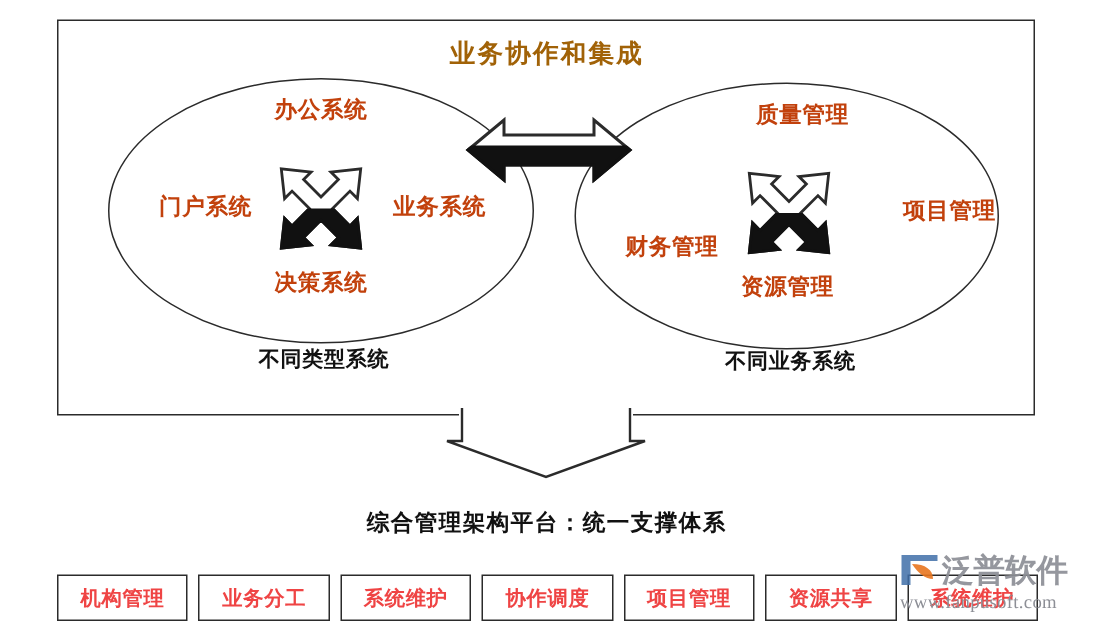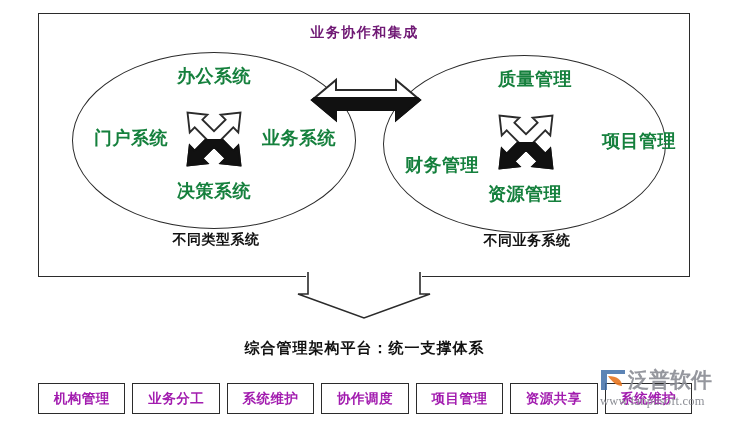"业务协作和集成" .diagram-title { color: #701a75 -> #a16207; font-size: 14px -> 17px }
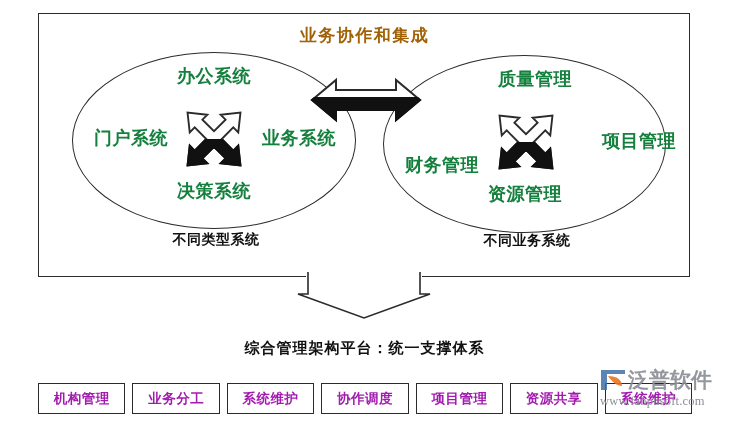"办公系统" .node-label { color: #15803d -> #c2410c; font-size: 18px -> 15px }
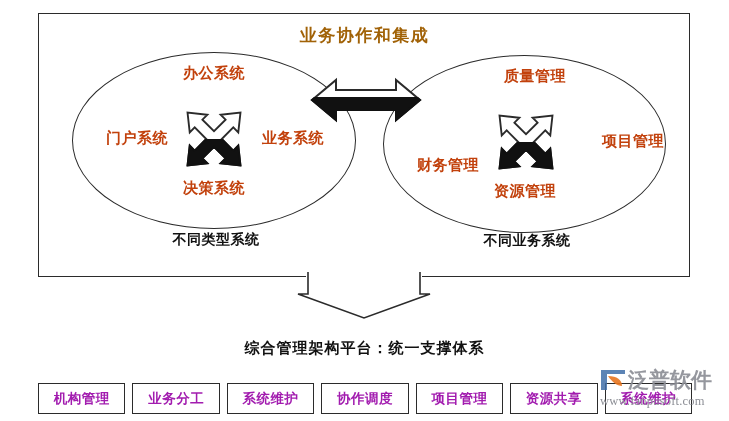"机构管理" .module-box { color: #a21caf -> #ef4444 }
